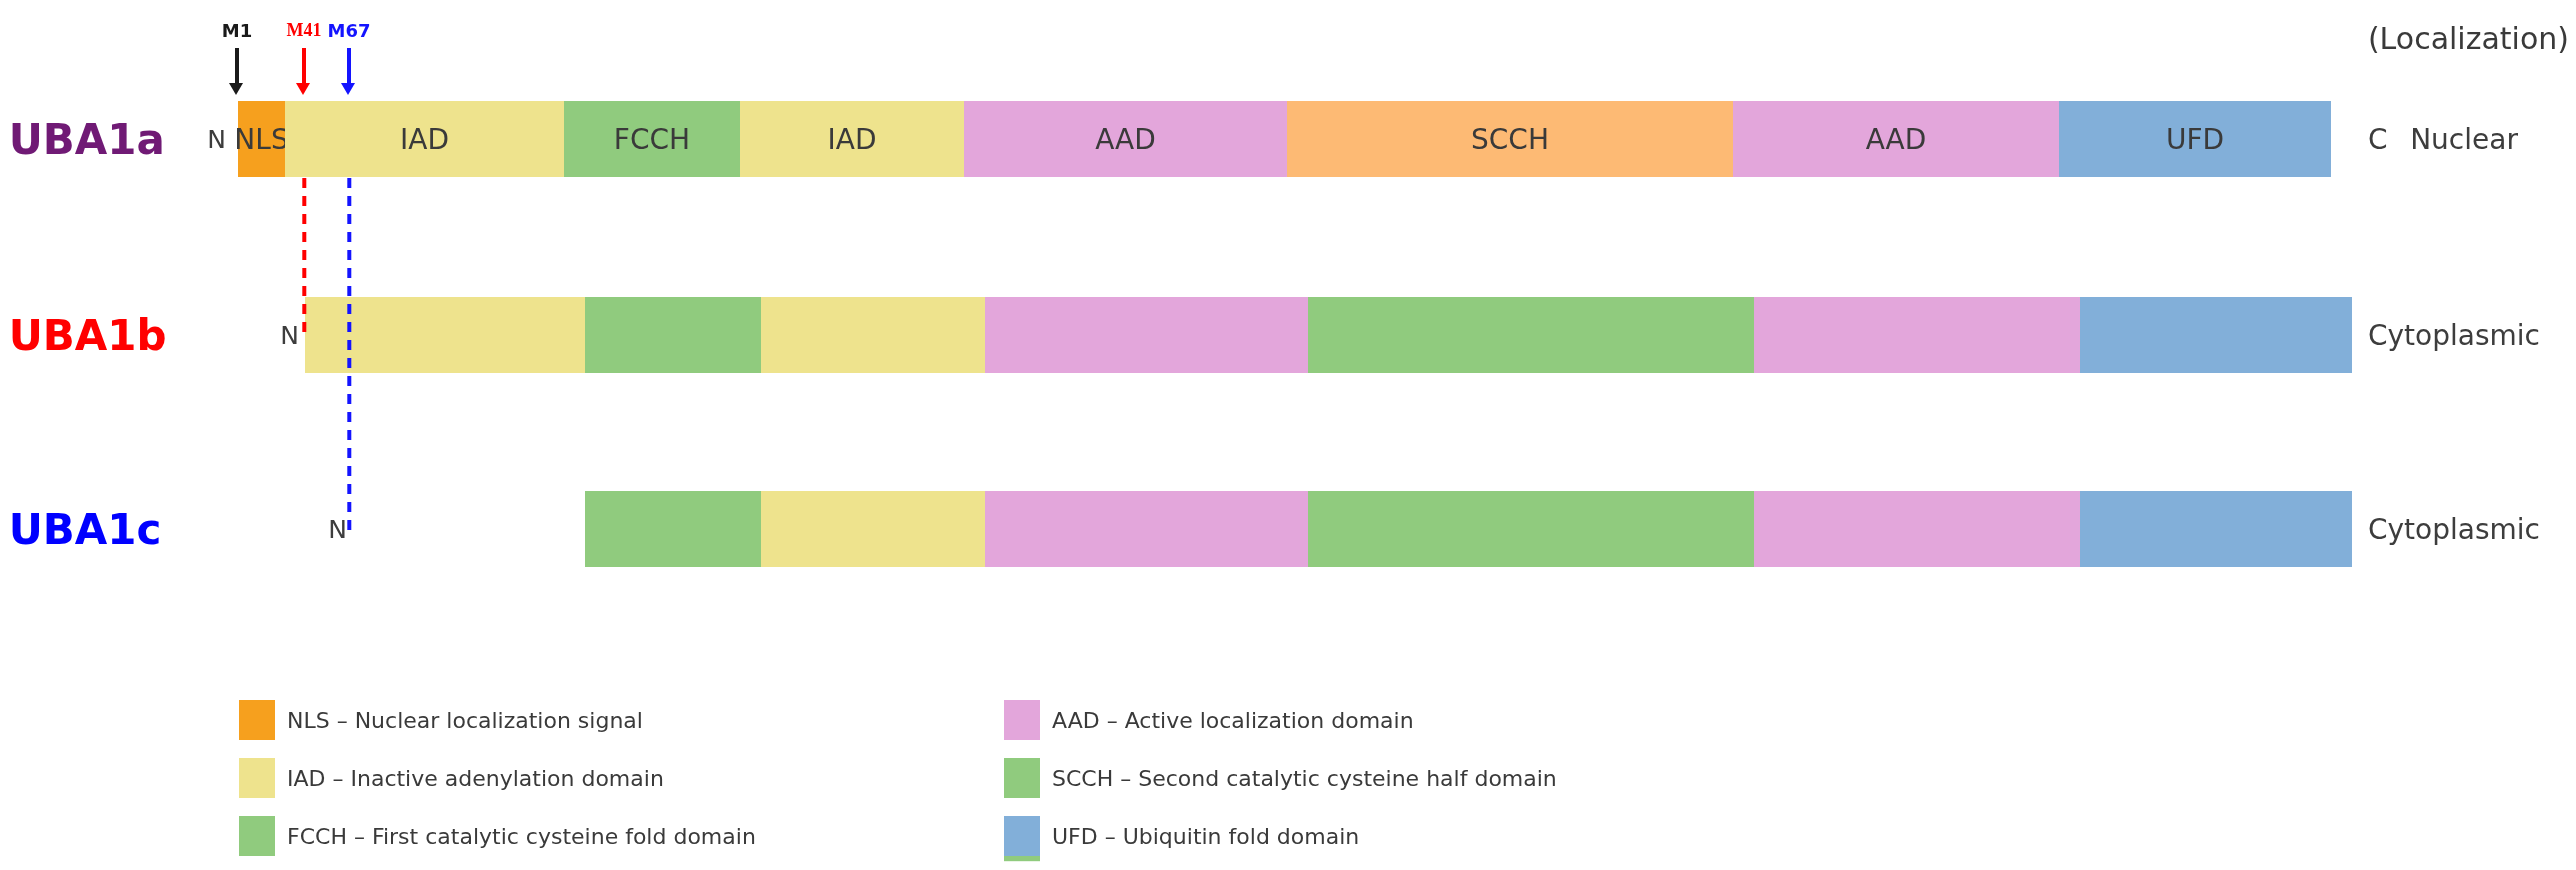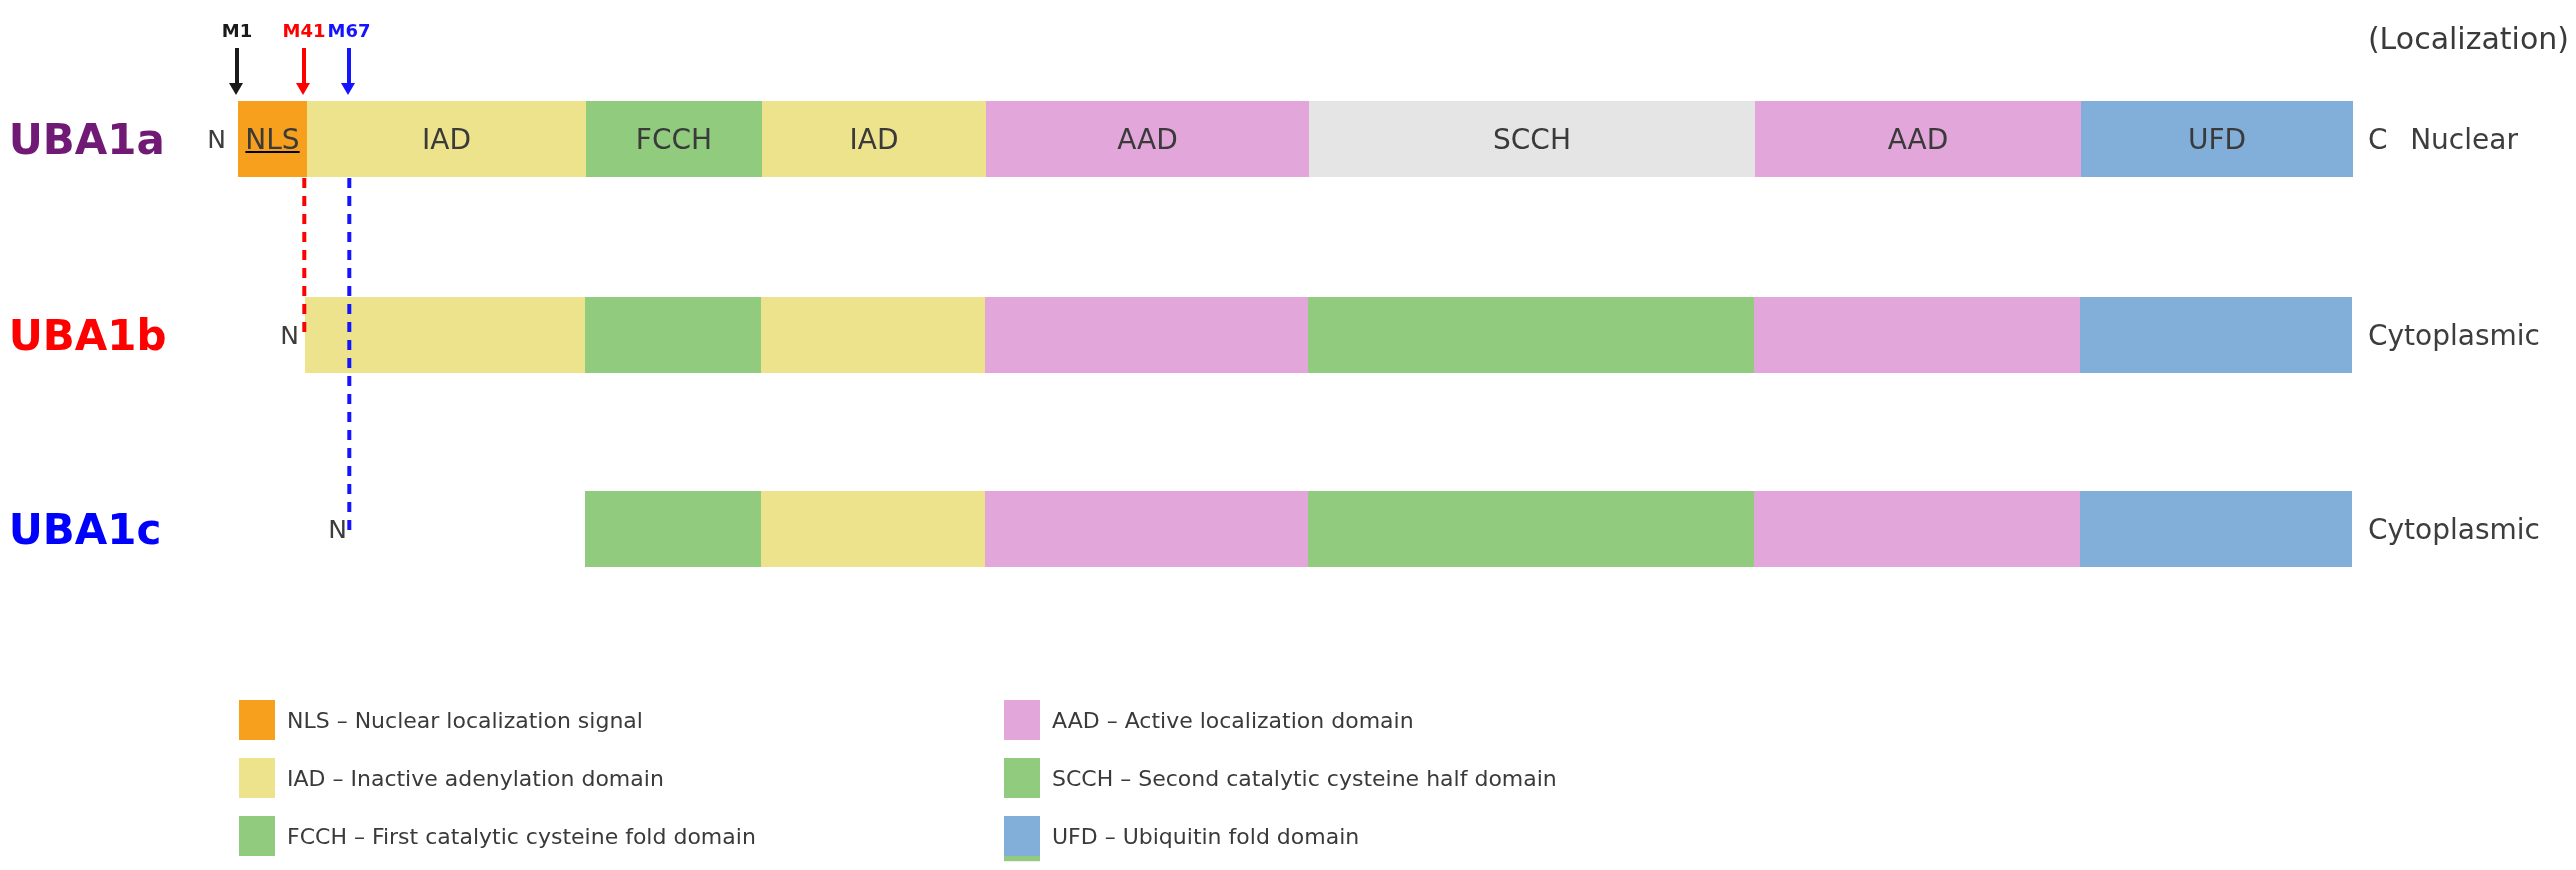"M41" div.marker-label { font-family: none -> Liberation Serif, serif }
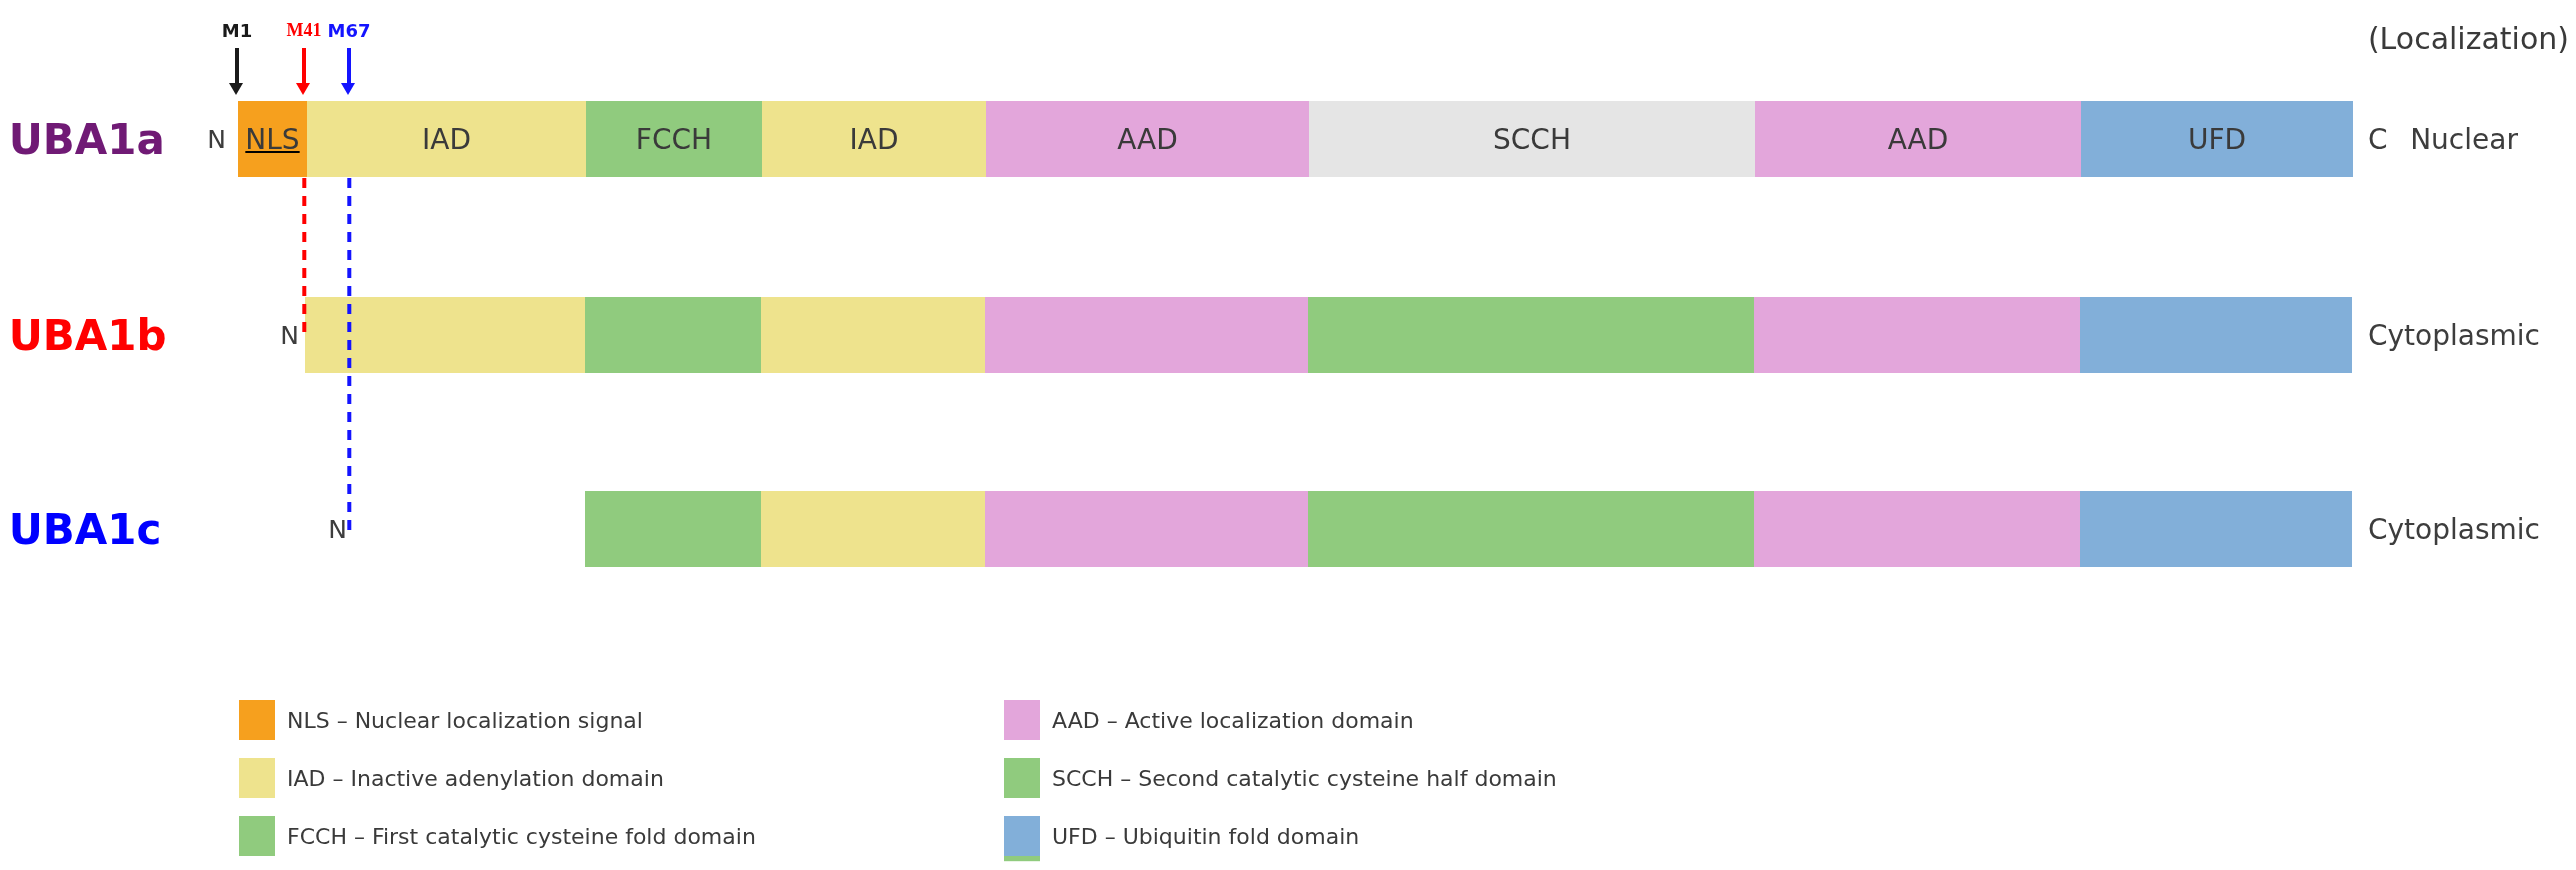"NLS" div.seg { text-decoration: underline -> none; width: 69px -> 47px }
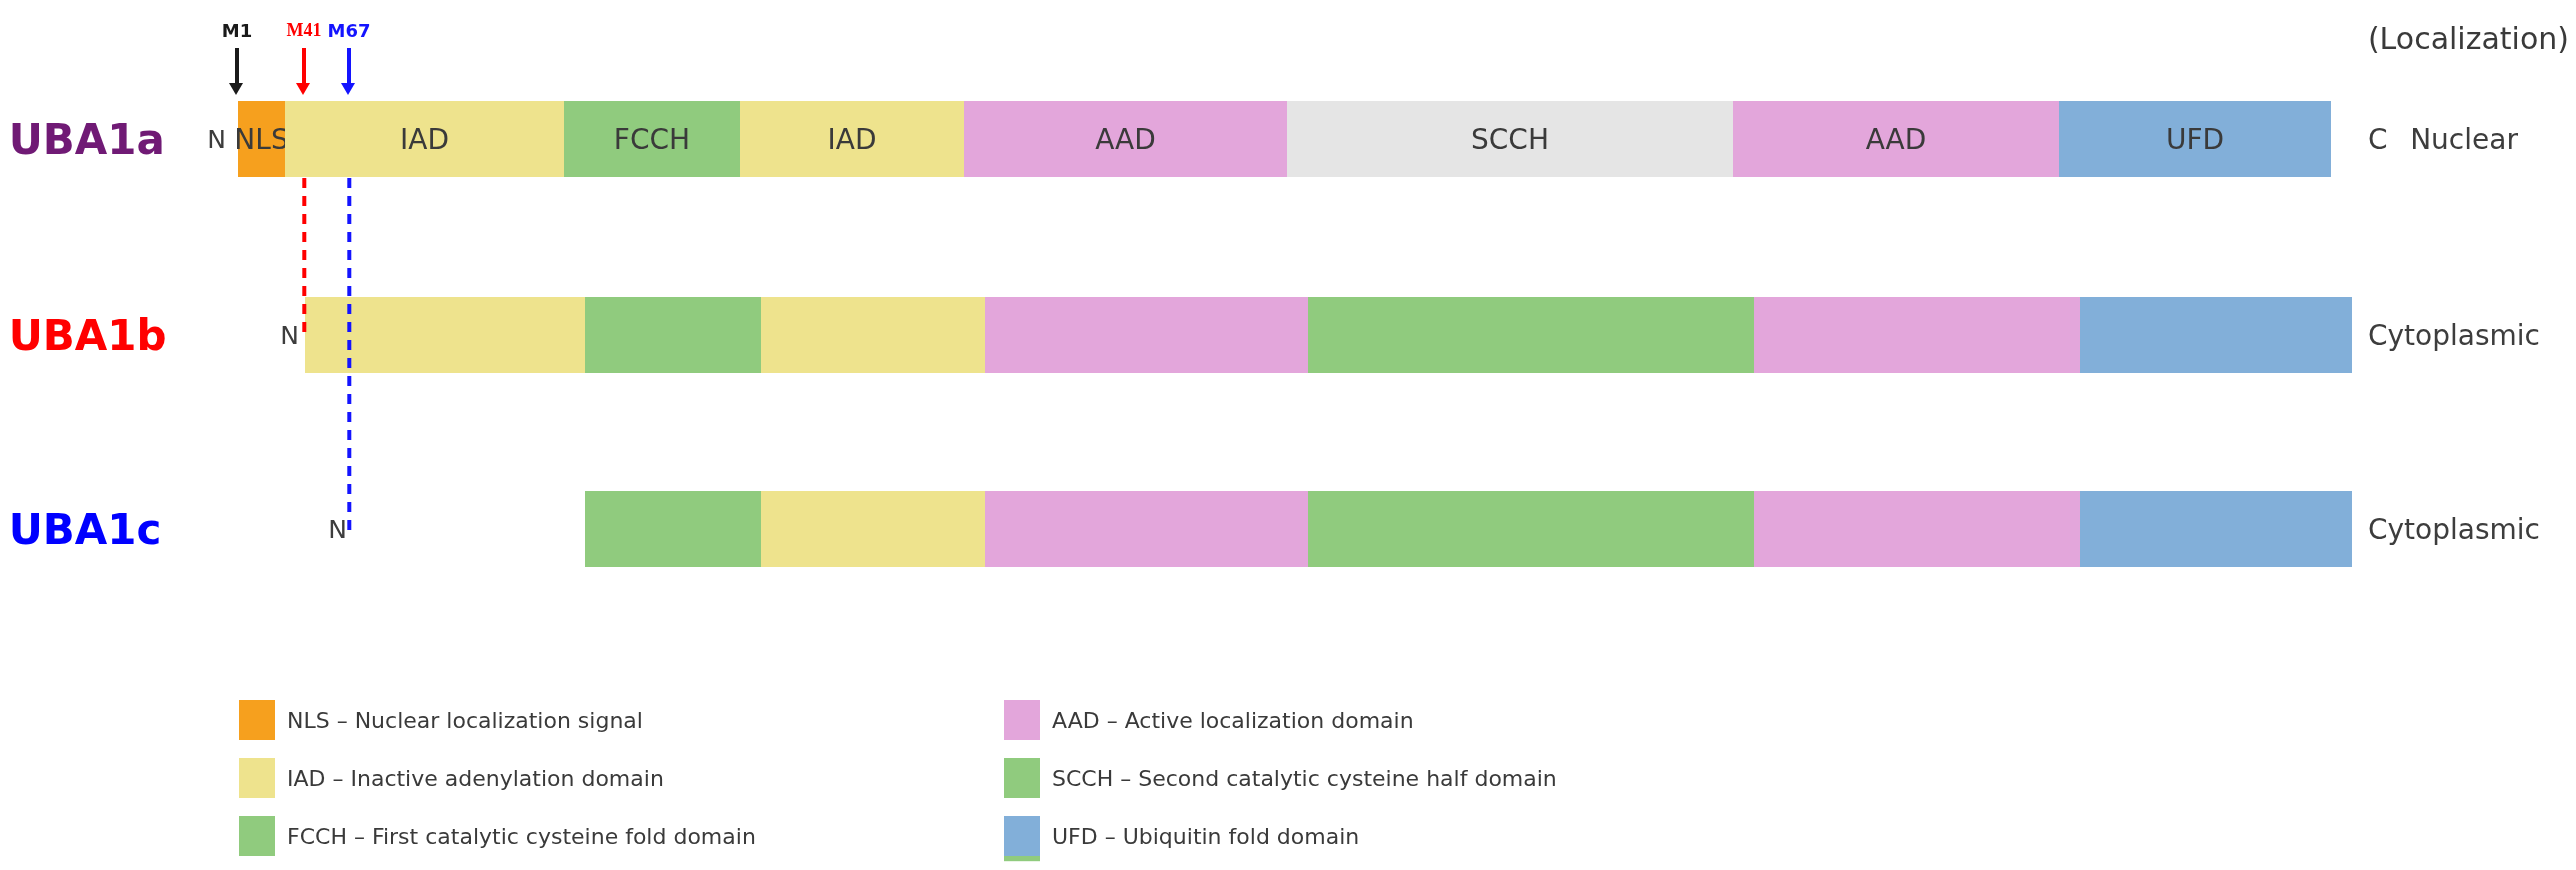"SCCH" div.seg { background: #e5e5e5 -> #fdba74 }
